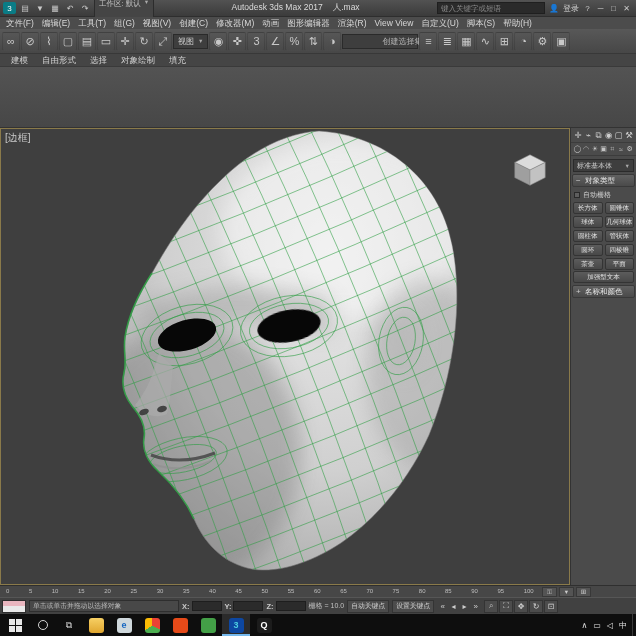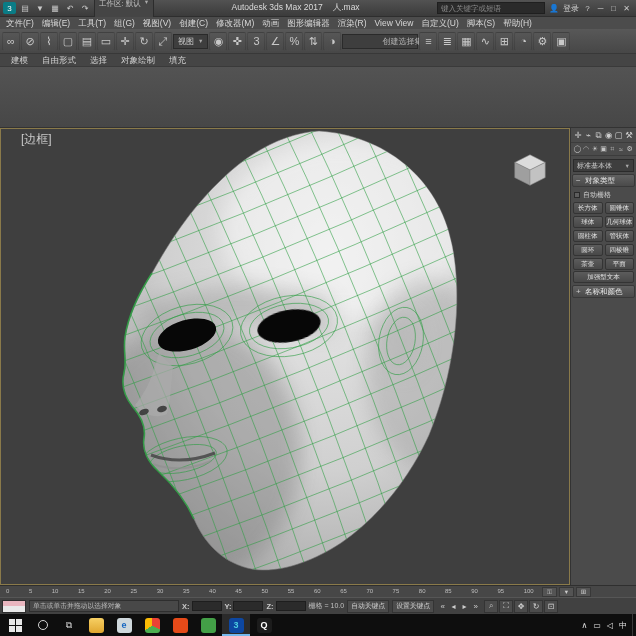"[边框]" #vp-label { font-size: 12px -> 10px; left: 20px -> 4px }
